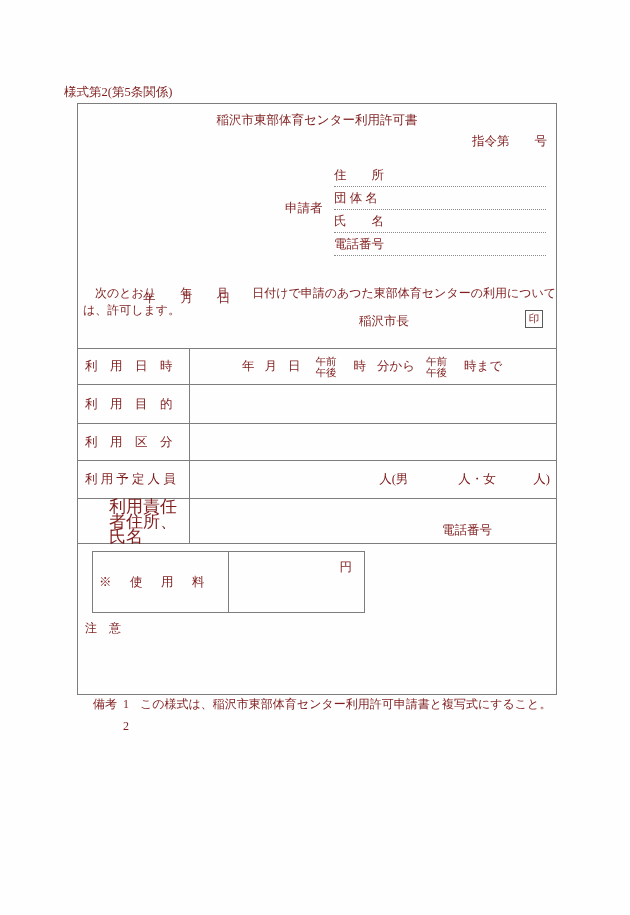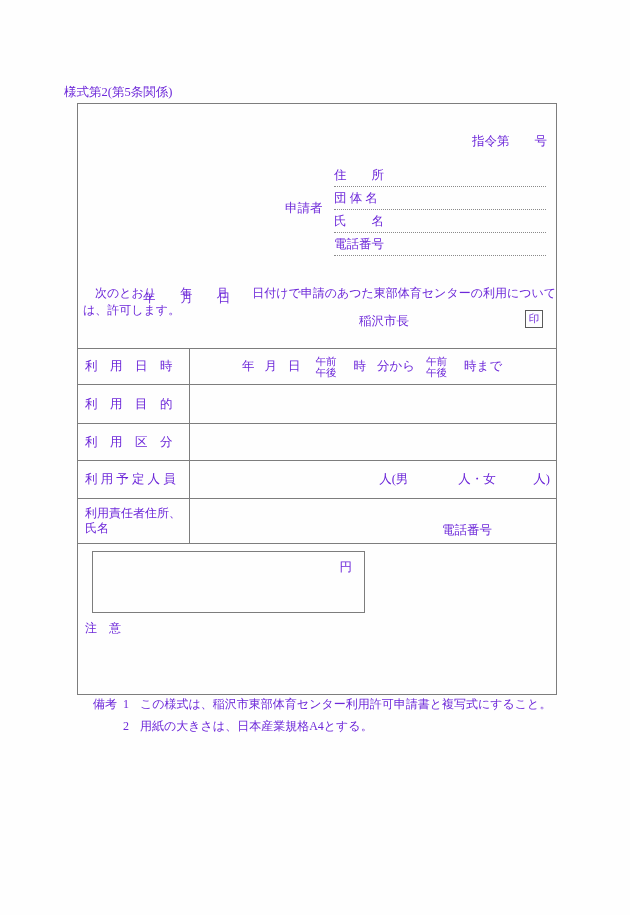"様式第2(第5条関係)" .page { color: #6d28d9 -> #7f1d1d }
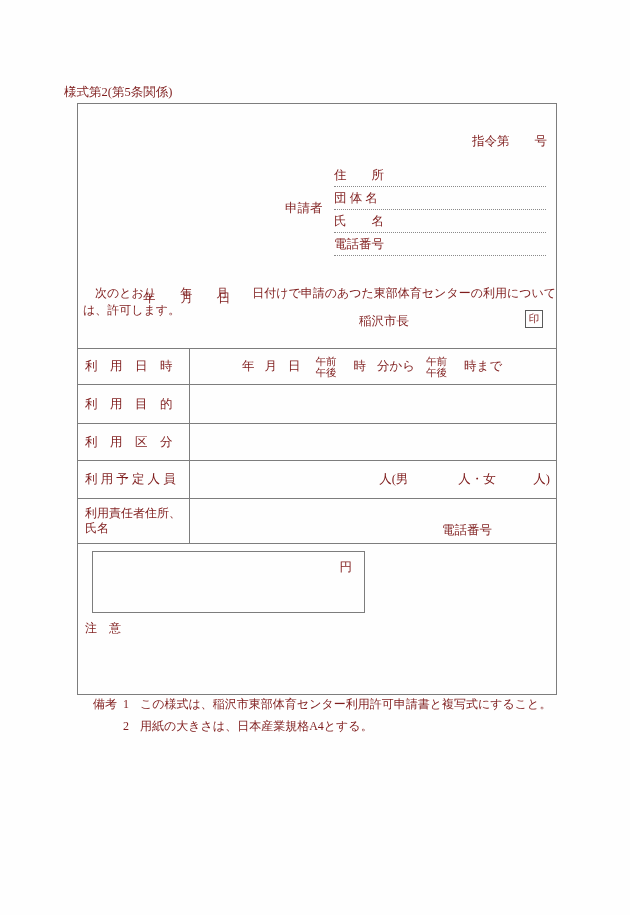"稲沢市東部体育センター利用許可書" div.title { html: none -> <div>稲沢市東部体育センター利用許可書</div> }
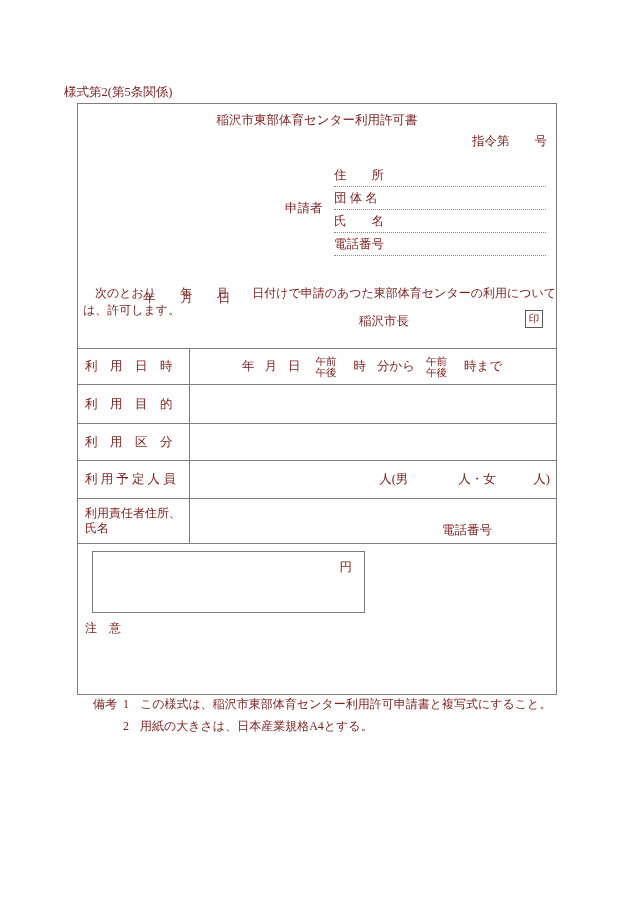"利用責任者住所、" .cell-l .two-line { font-size: 12px -> 17px; margin-left: none -> 24px }
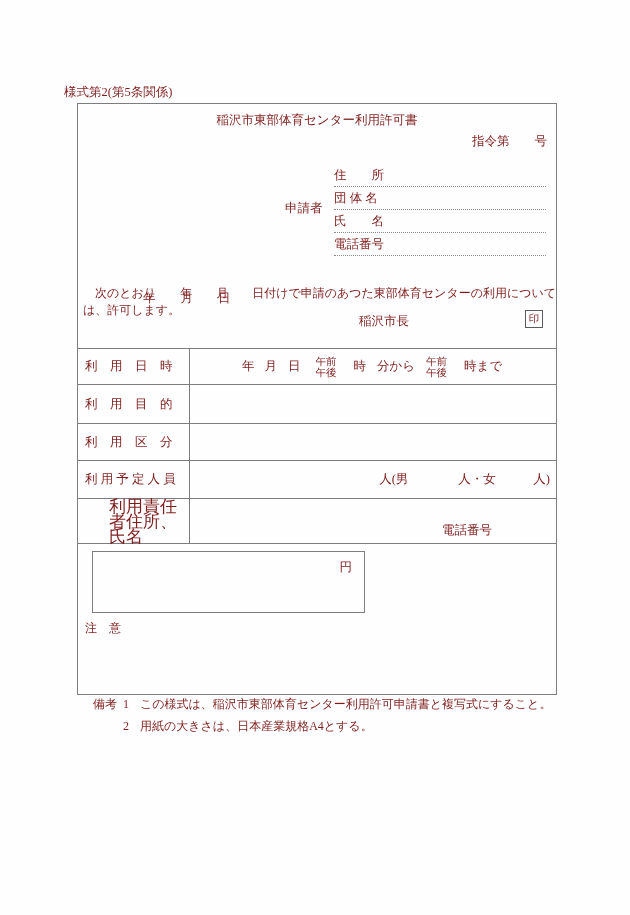"※ 使 用 料" div.fee-l { html: none -> <div>※ 使 用 料</div> }
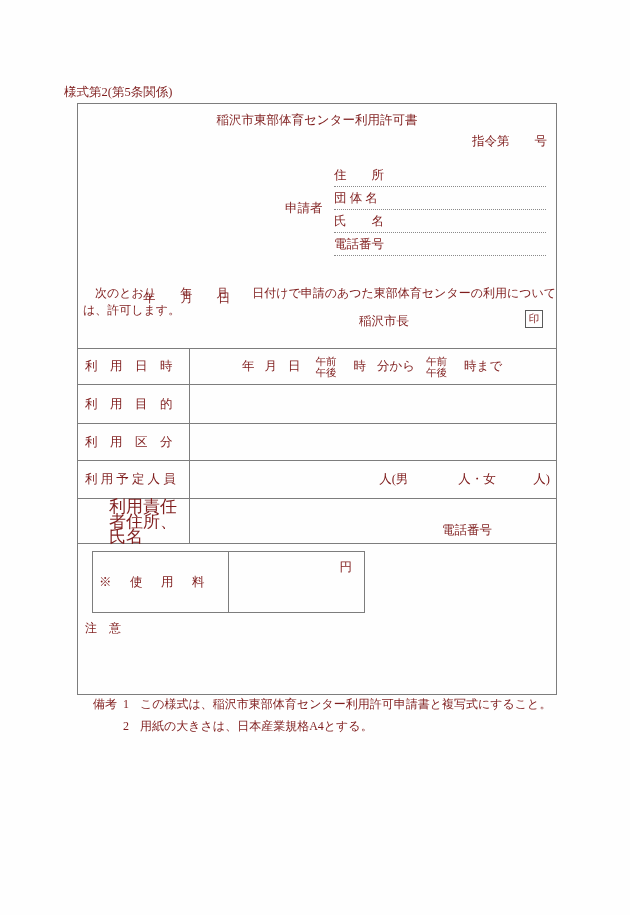"用紙の大きさは、日本産業規格A4とする。" span.note-text { html: <span>用紙の大きさは、日本産業規格A4とする。</span> -> none }
